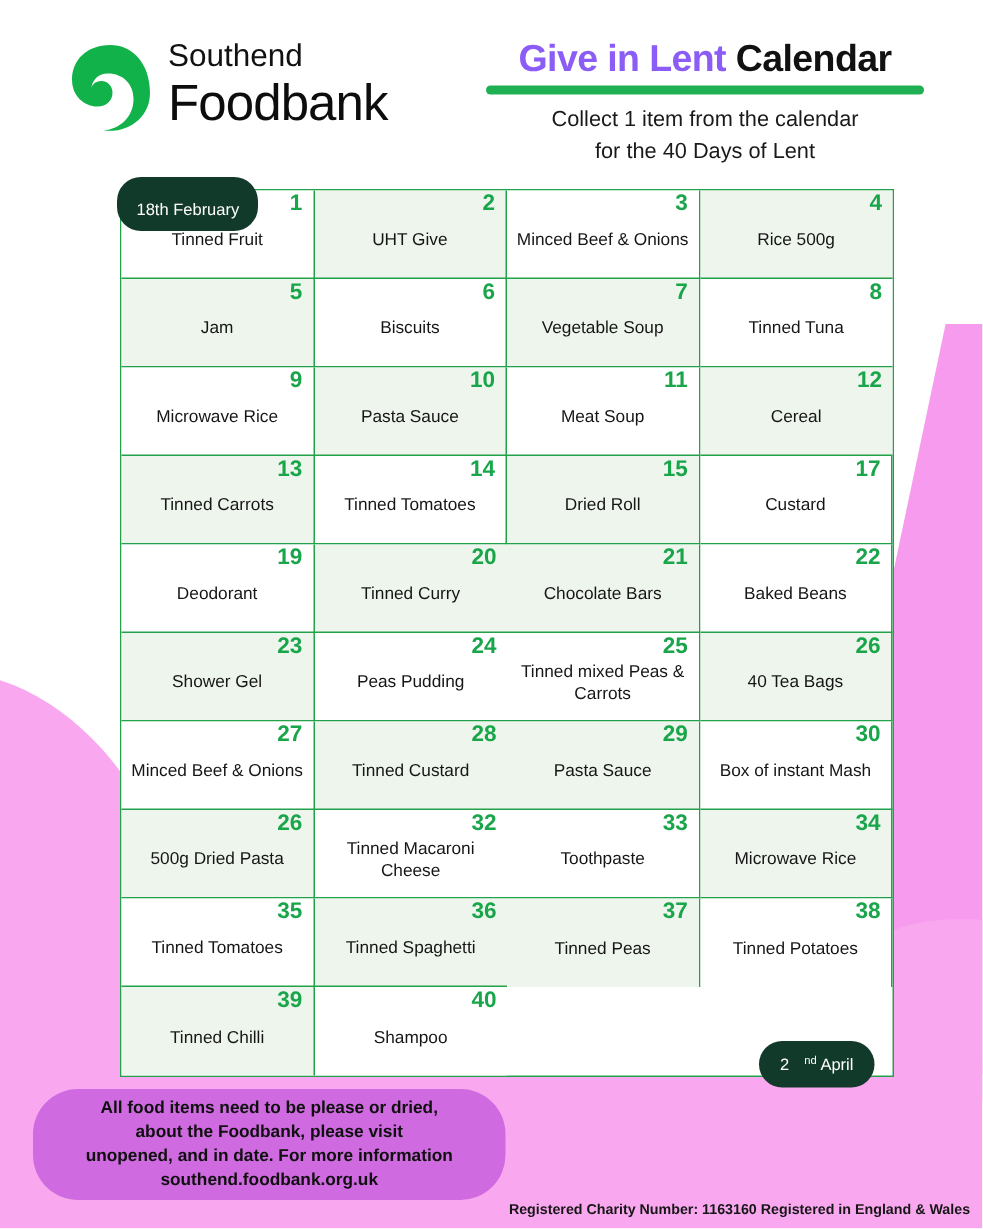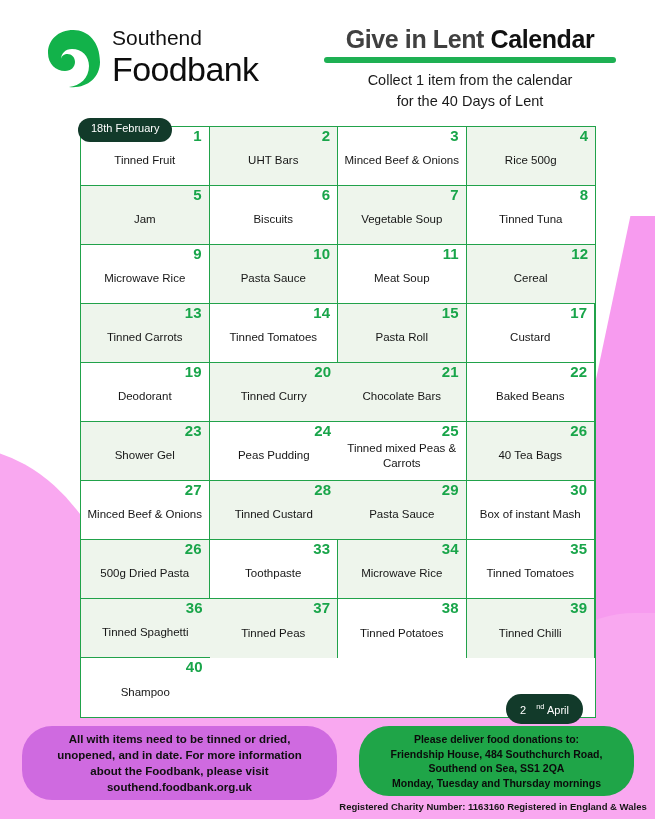"Give in Lent" .main-title .green { color: #404040 -> #8b5cf6 }
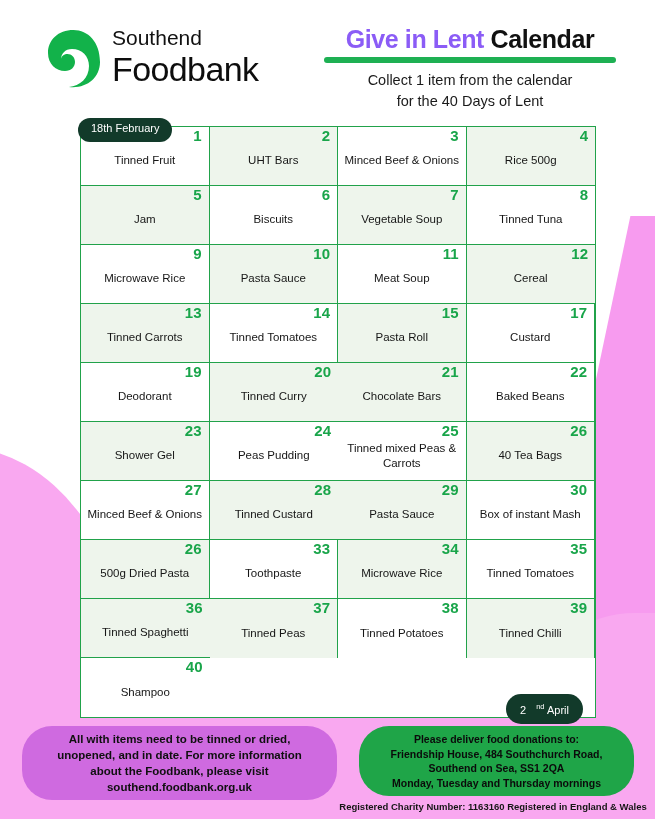"18th February" .date-badge { padding: 4px 13px 7px 13px -> 16px 13px 7px 13px }
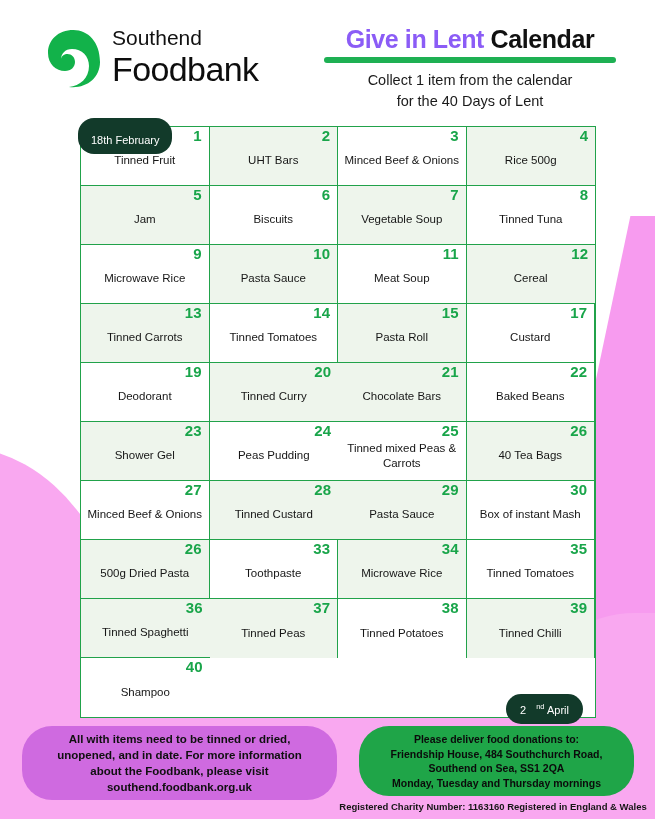"UHT Bars" div.cell-label { text: Bars -> Give }
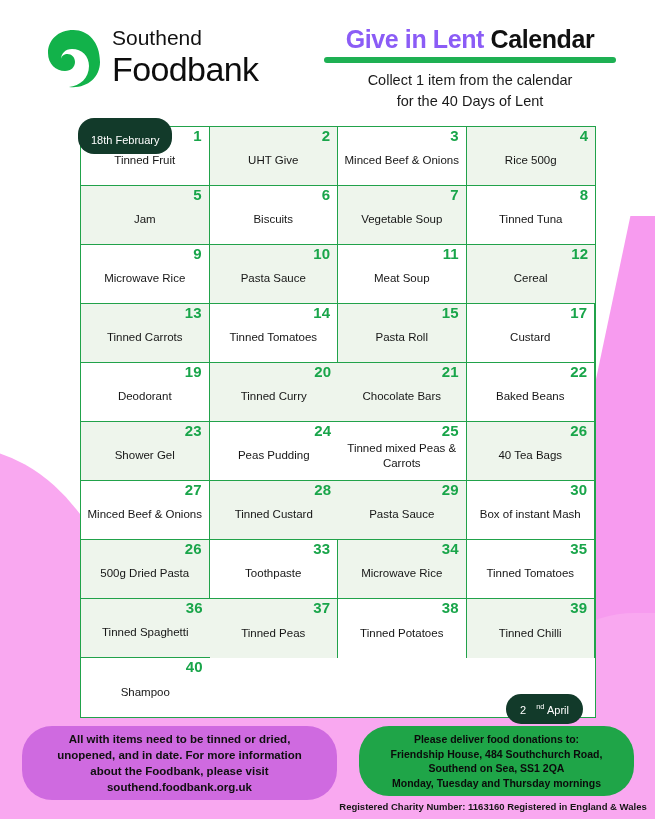"Pasta Roll" div.cell-label { text: Pasta -> Dried }
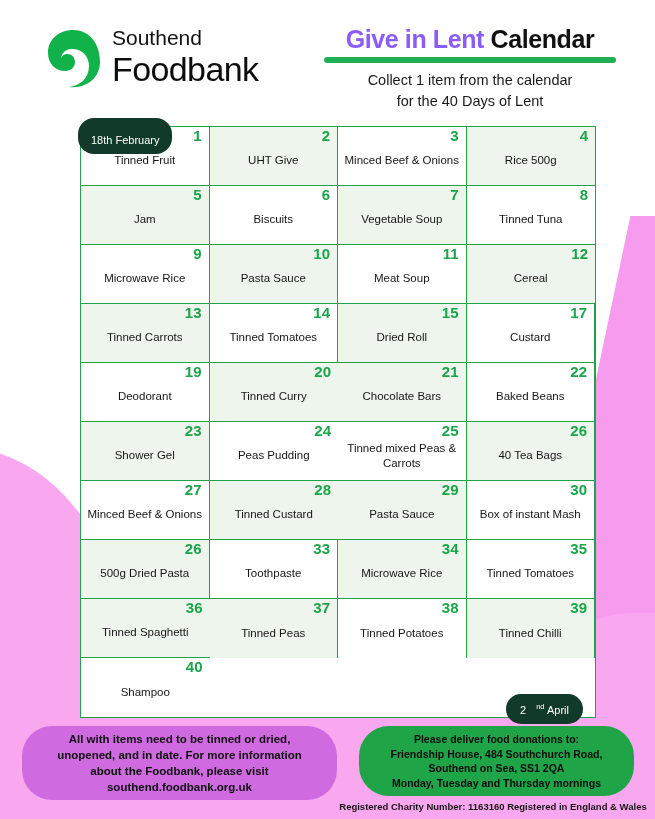"32" div.cell { html: none -> <div> <div>32</div> <div>Tinned Macaroni Cheese</div> </div> }
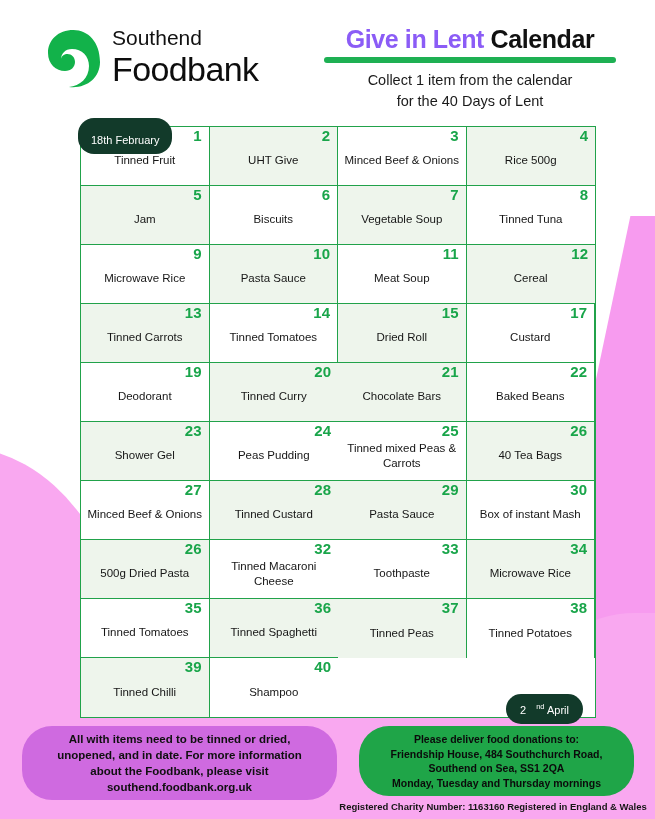"All with items need to" div { text: with items need to be tinned -> food items need to be please }
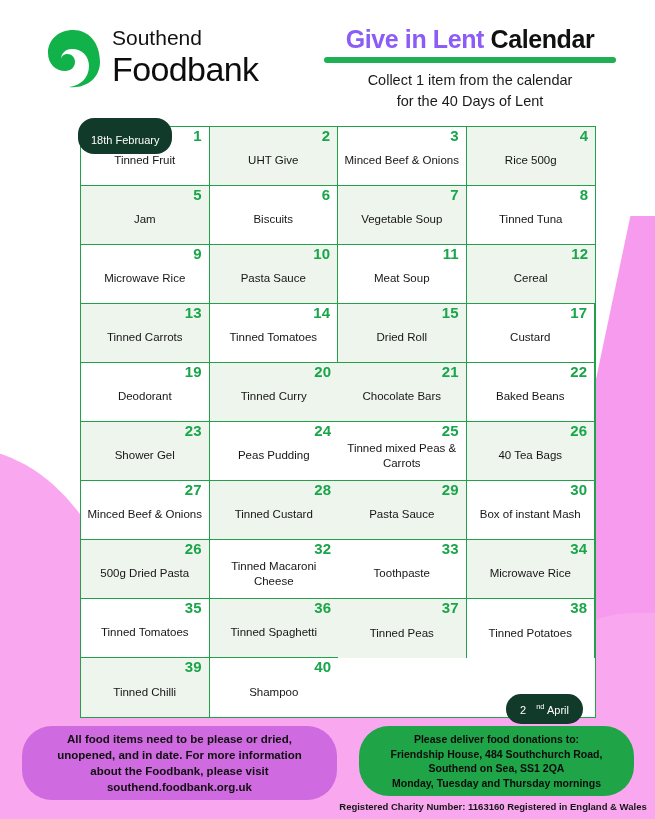"Please deliver food donations to:" div.footer-deliver { html: <div> <div> <div>Please deliver food donations to:</div> <div>Friendship House, 484 Southchurch Road,</div> <div>Southend on Sea, SS1 2QA</div> <div>Monday, Tuesday and Thursday mornings</div> </div> </div> -> none }
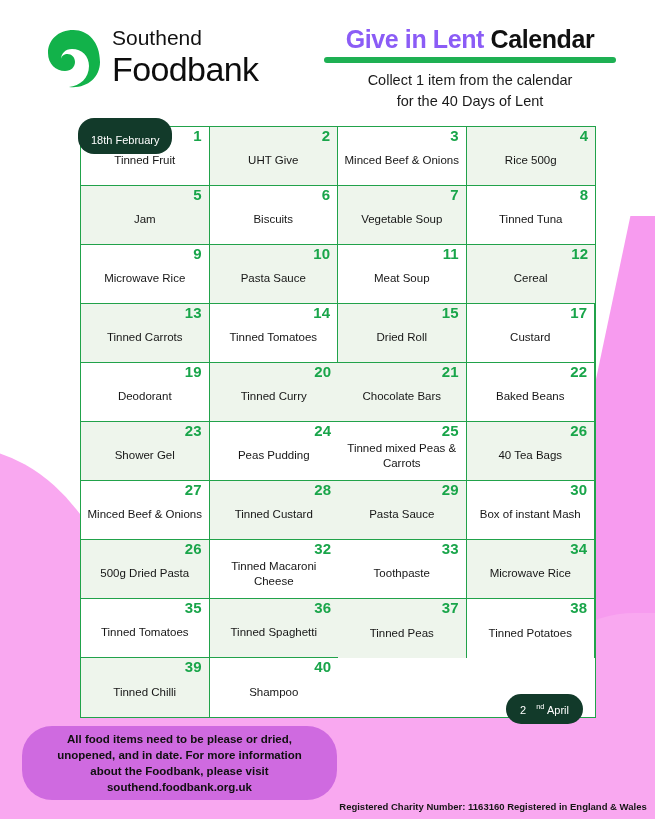"unopened, and in date. For" div { order: before "about the Foodbank, please visit" -> after "about the Foodbank, please visit" }
